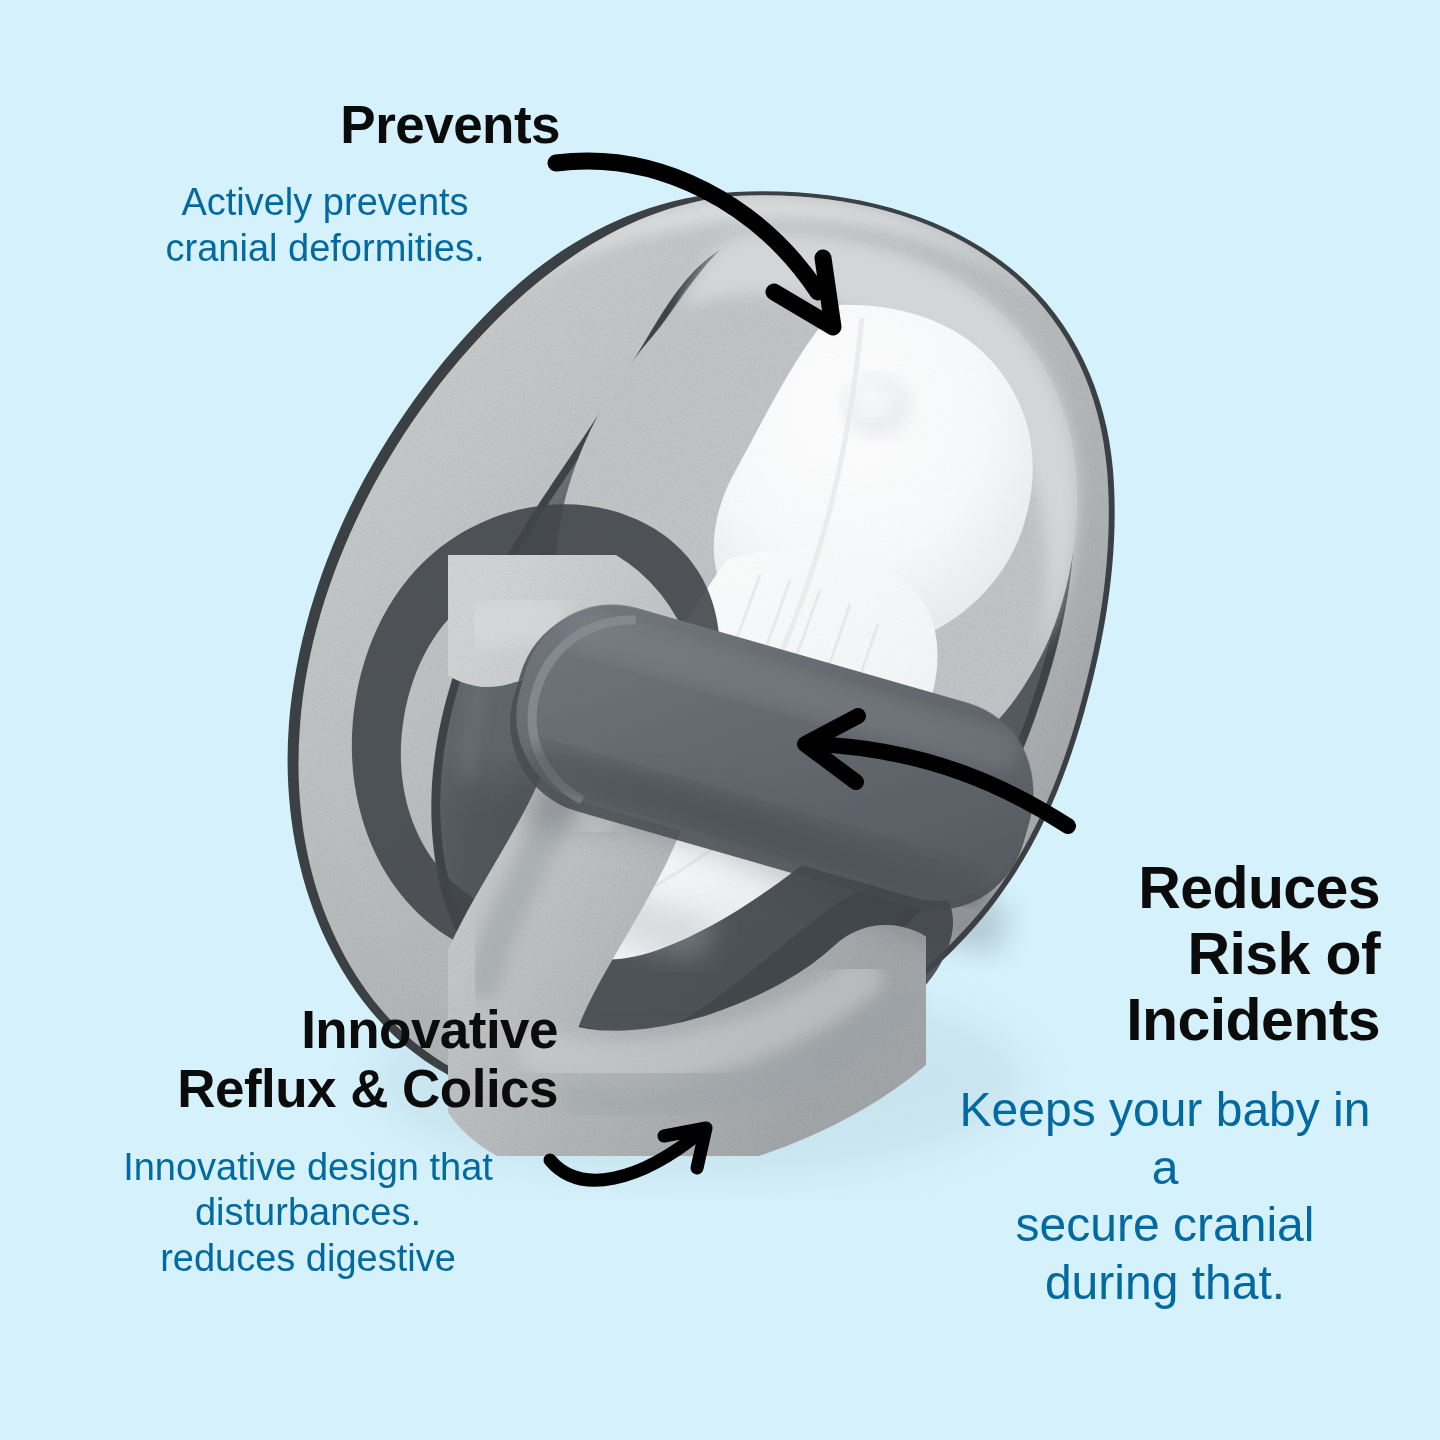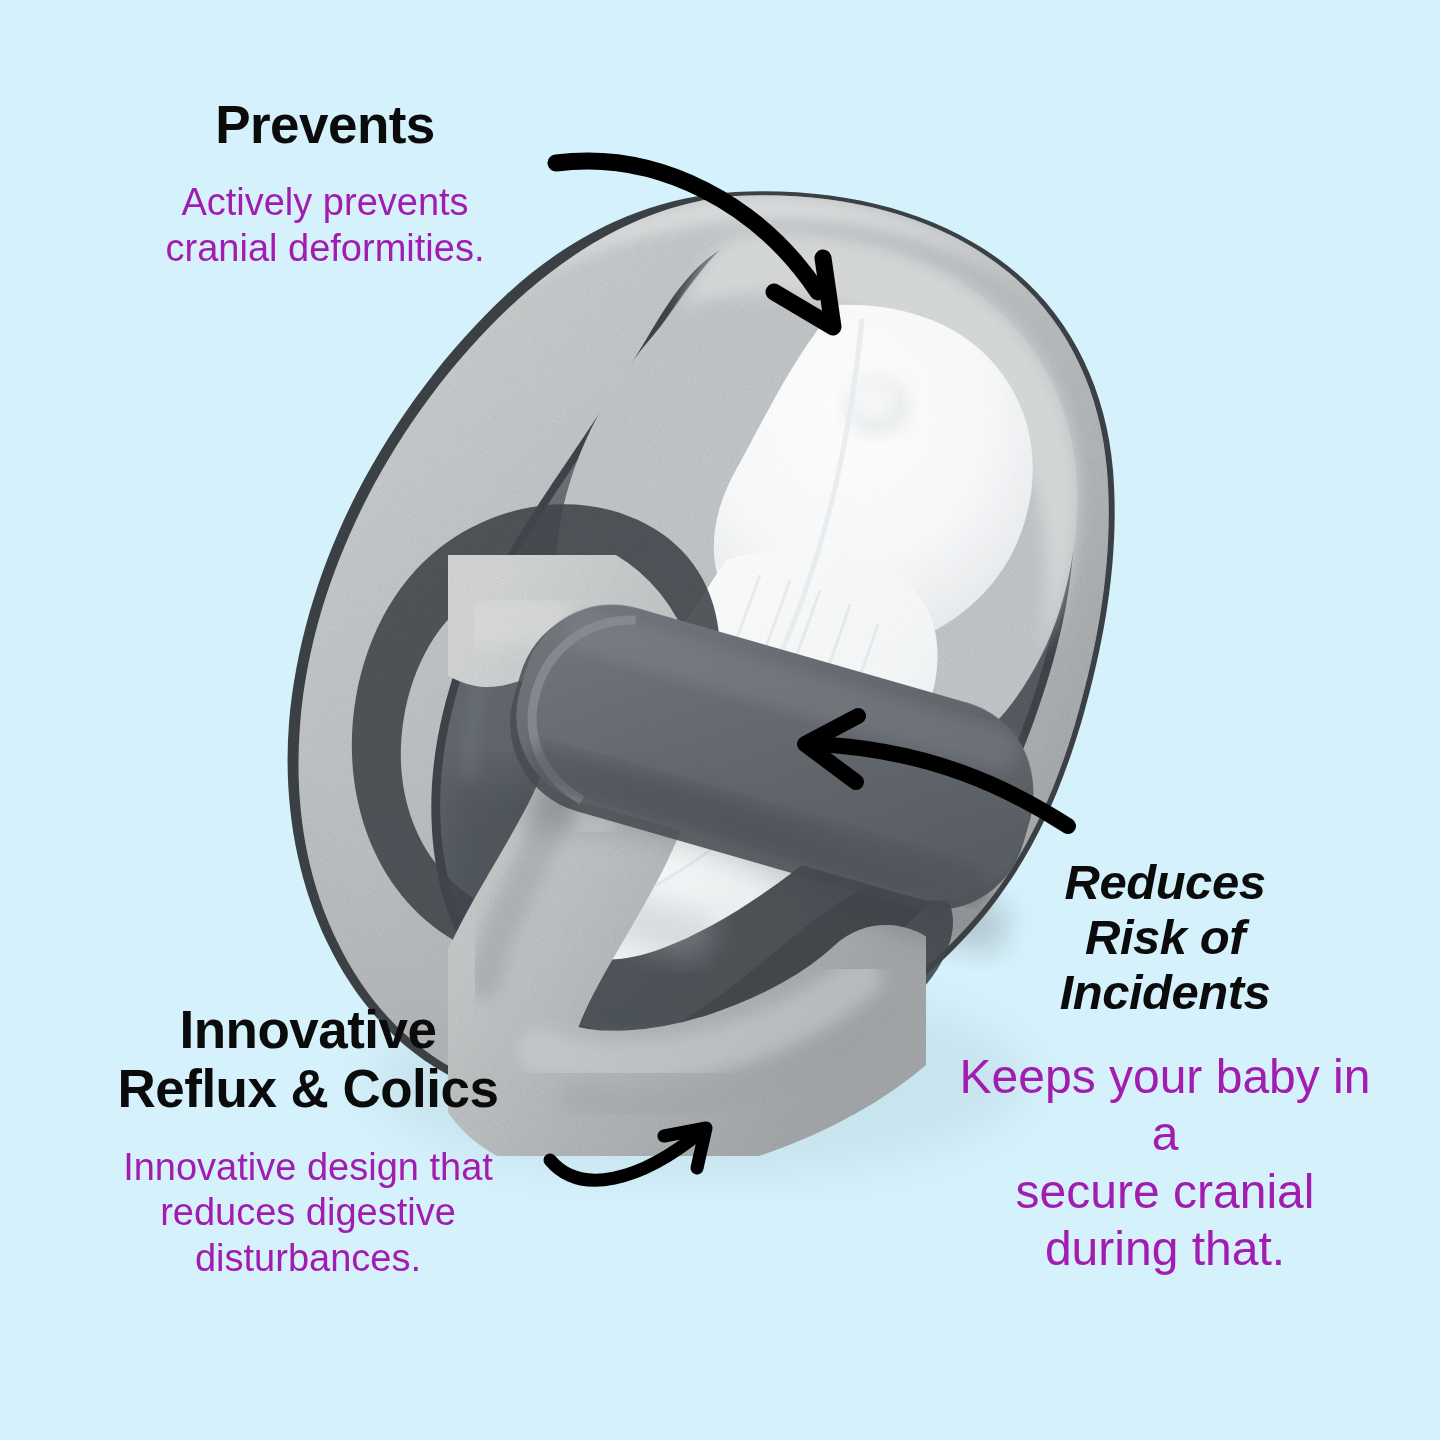"Prevents" .nowrap { text-align: none -> right }
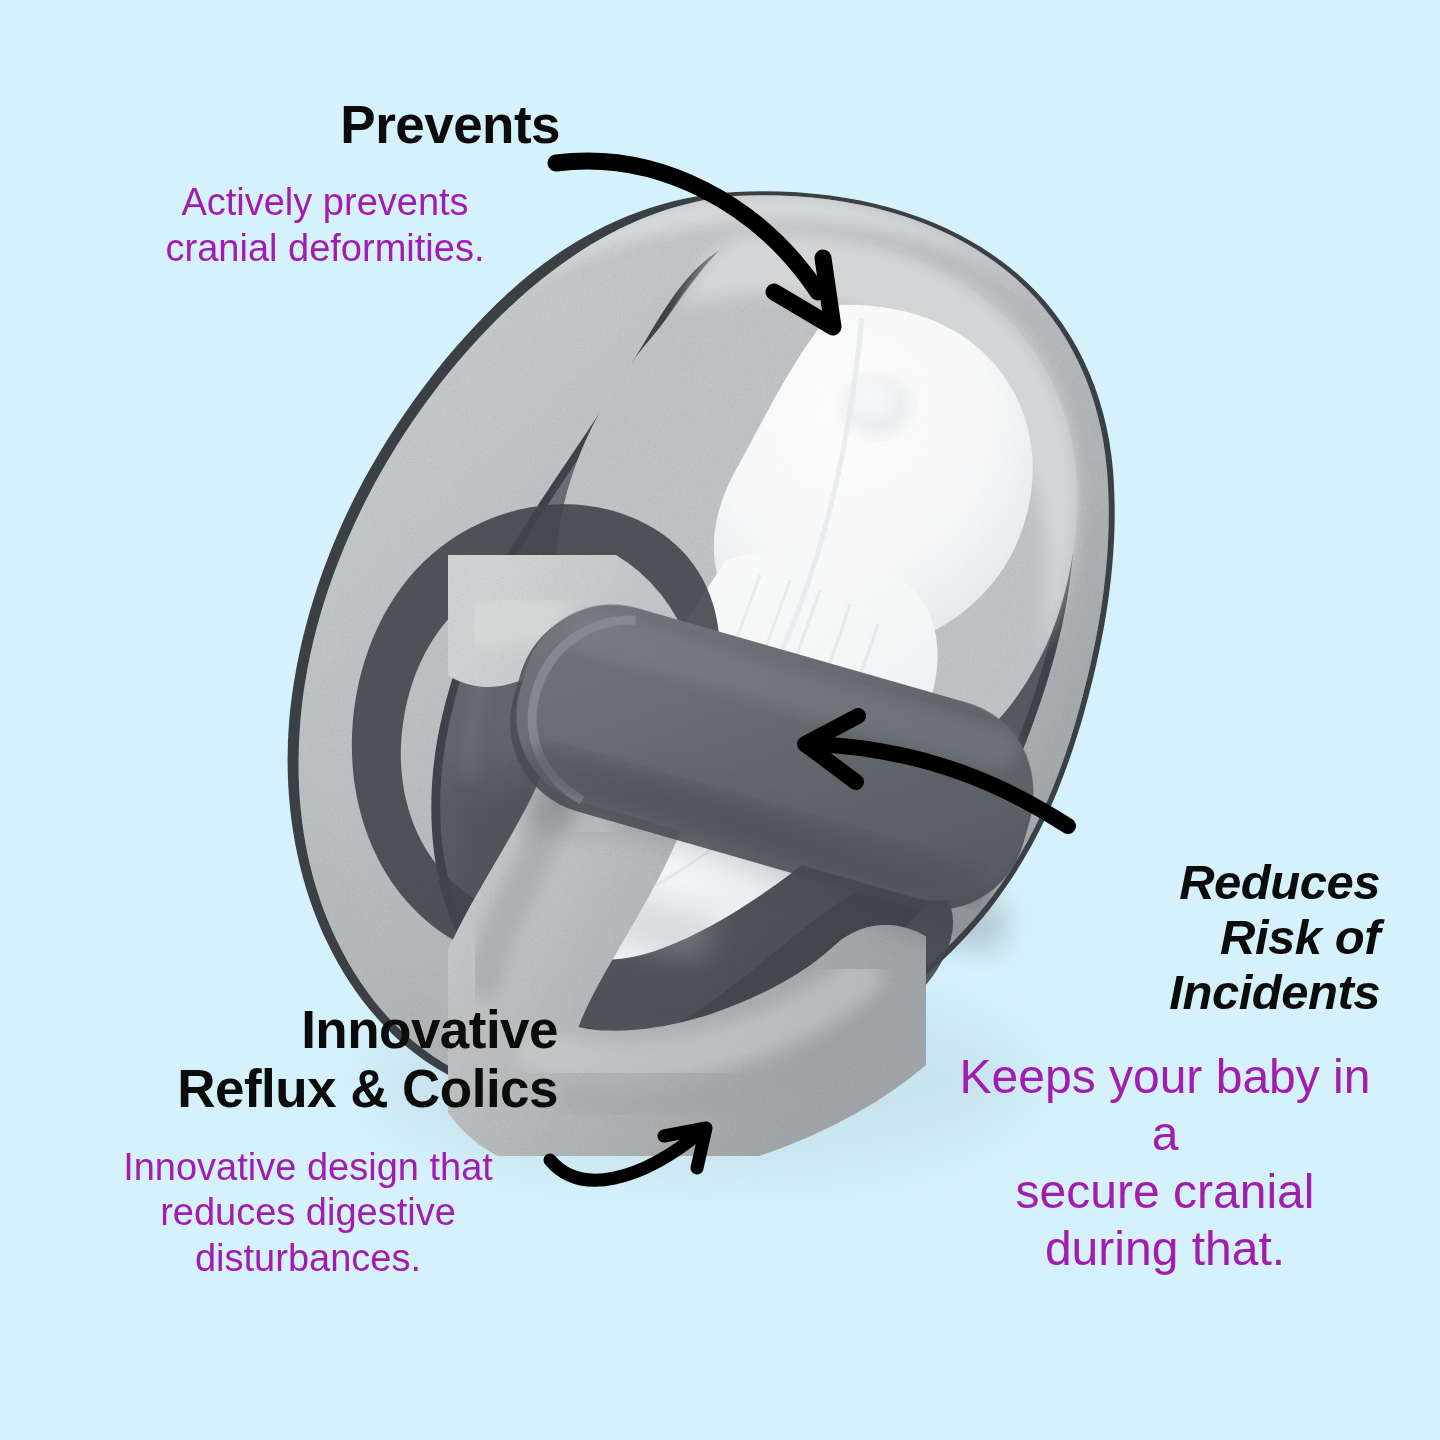"Actively prevents" .feature .desc { color: #a21caf -> #0369a1 }
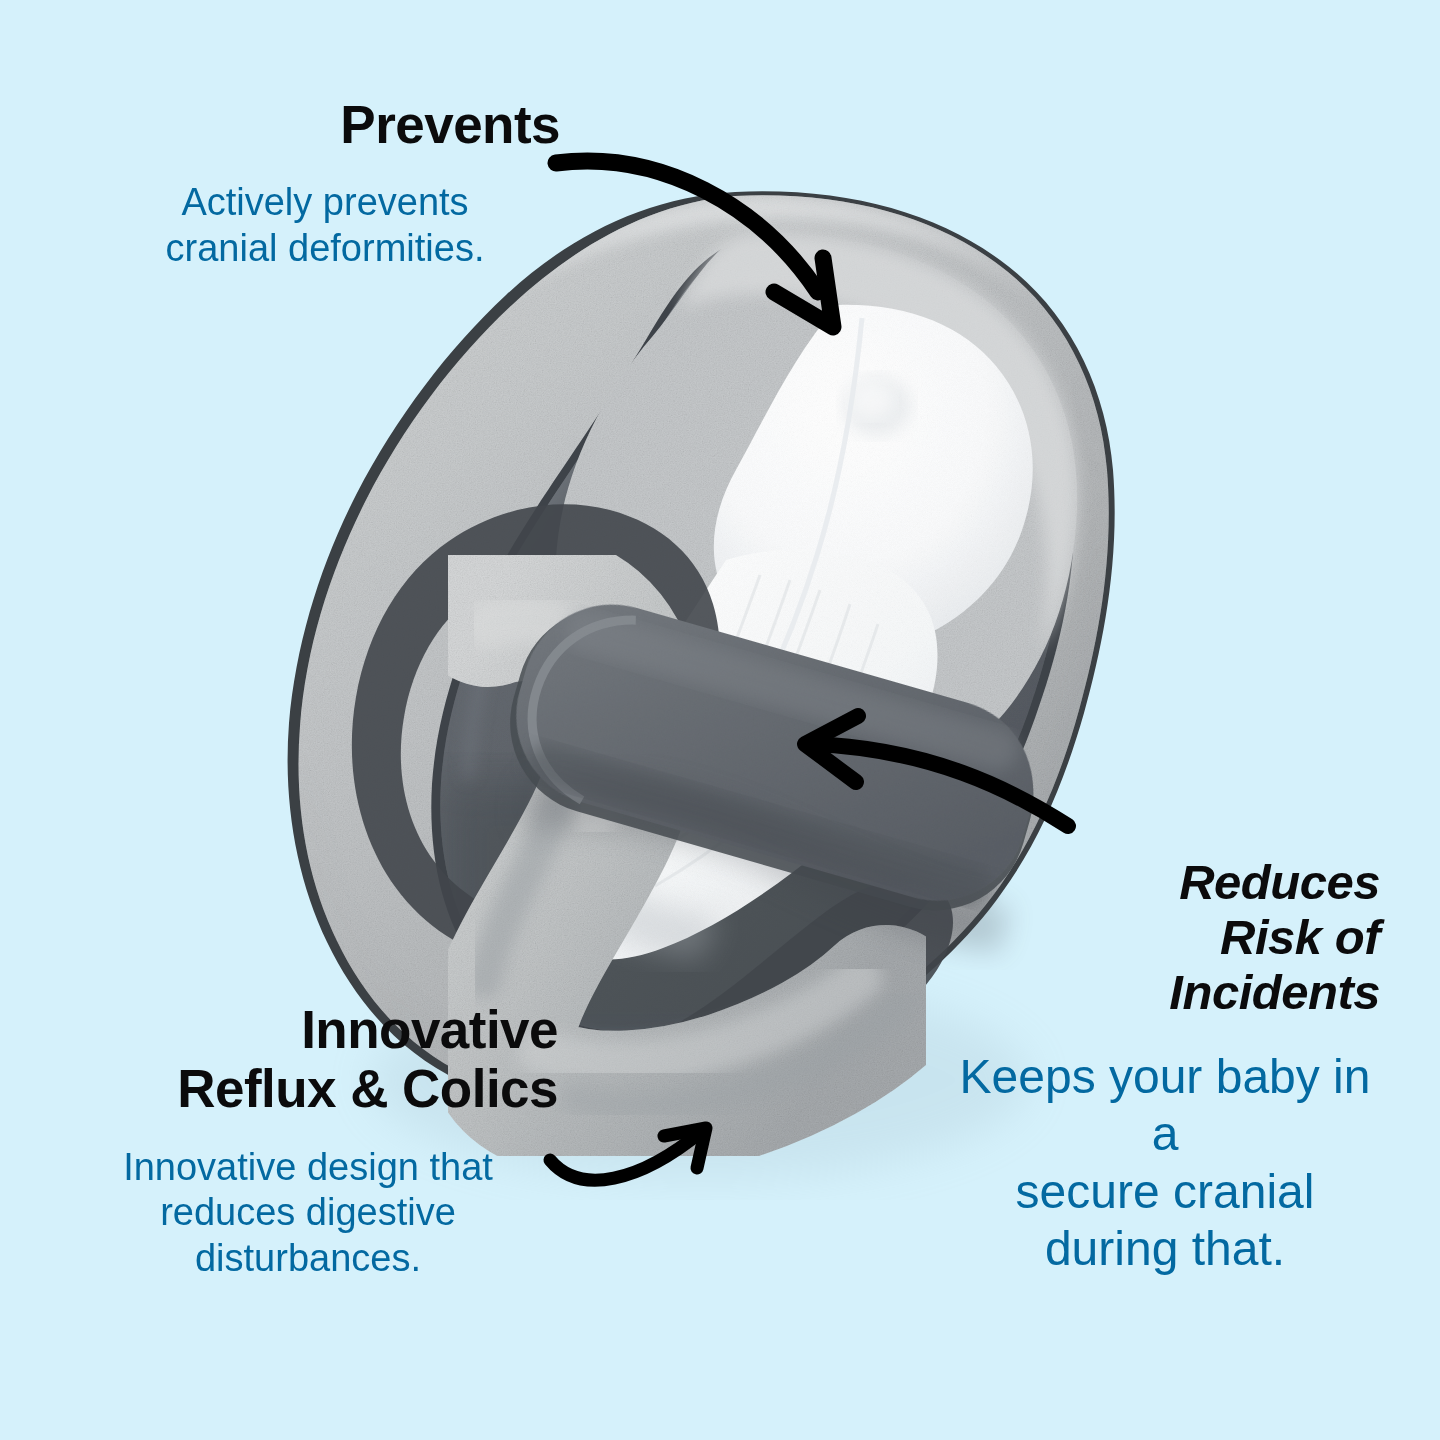"Reduces" #feature-incidents .title { font-size: 49px -> 59px; font-style: italic -> none }
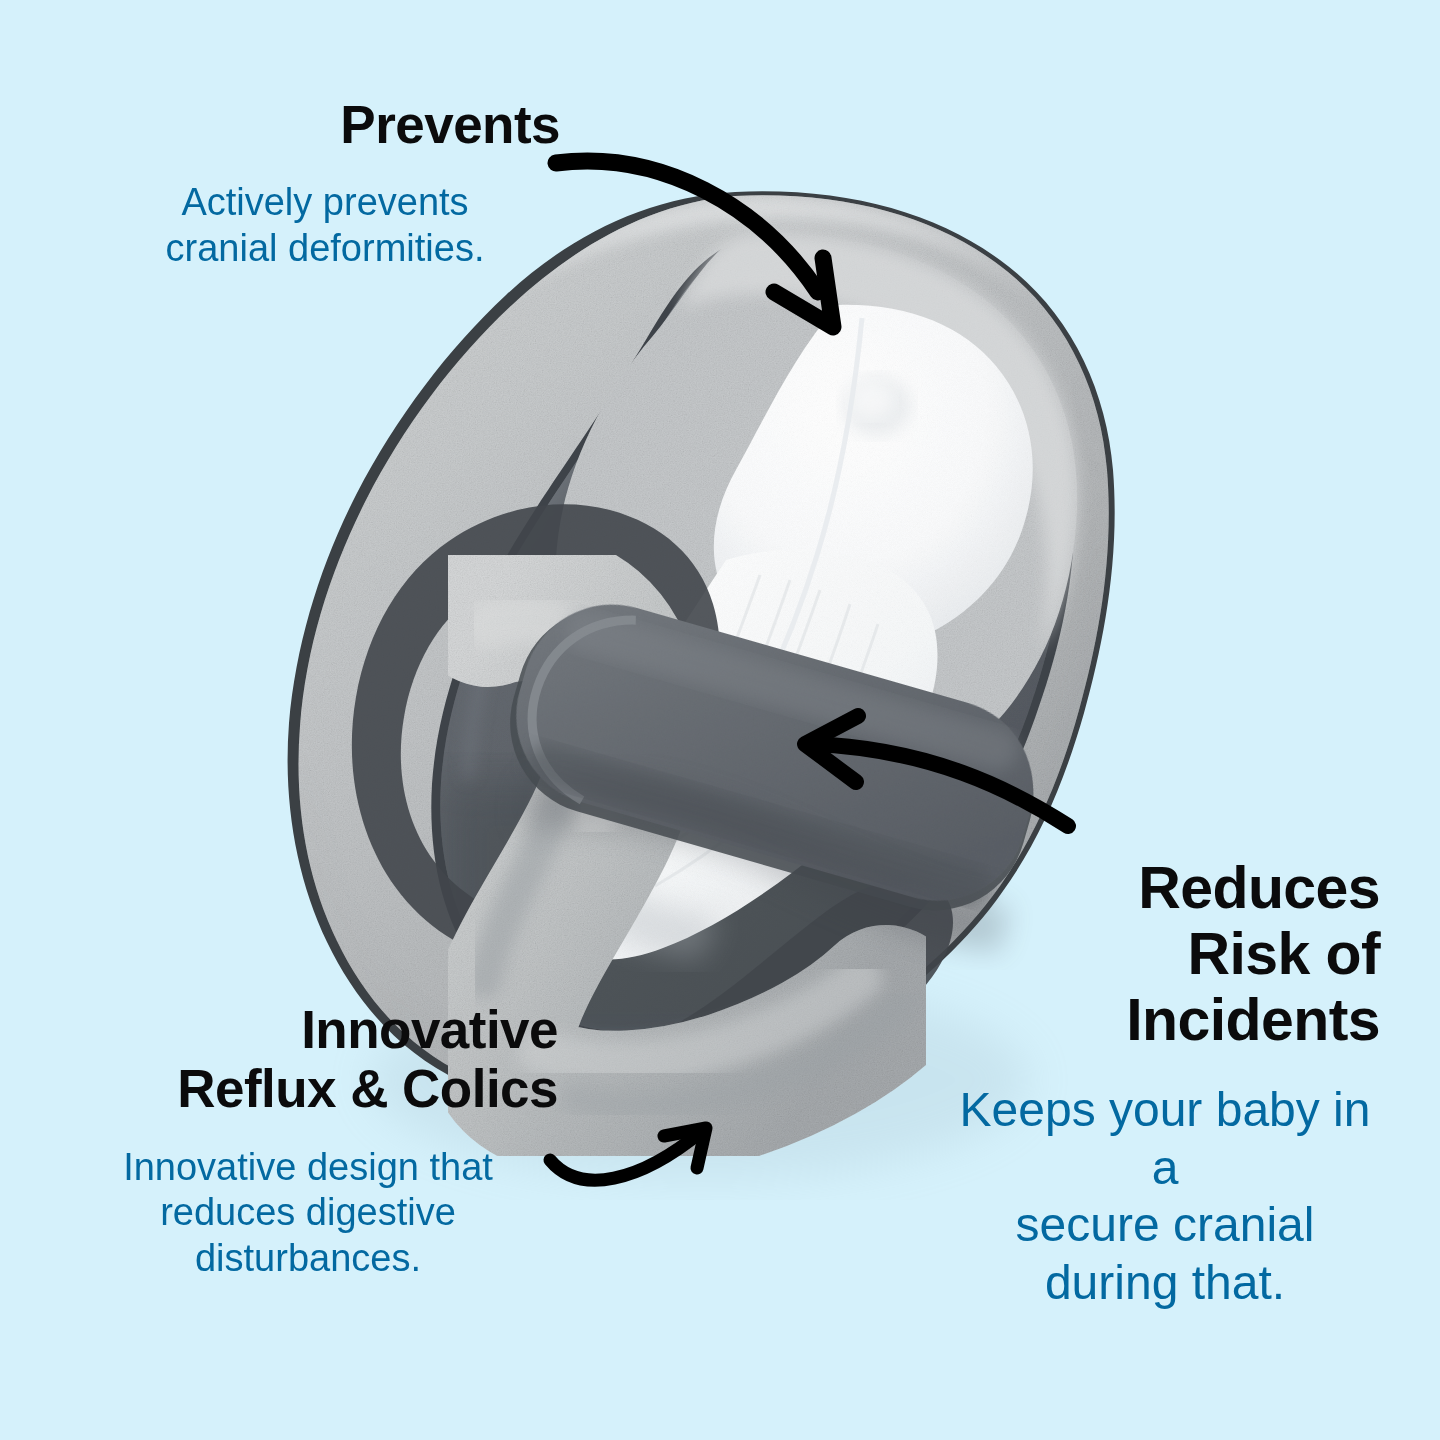"reduces digestive" span.ln { order: before "disturbances." -> after "disturbances." }
